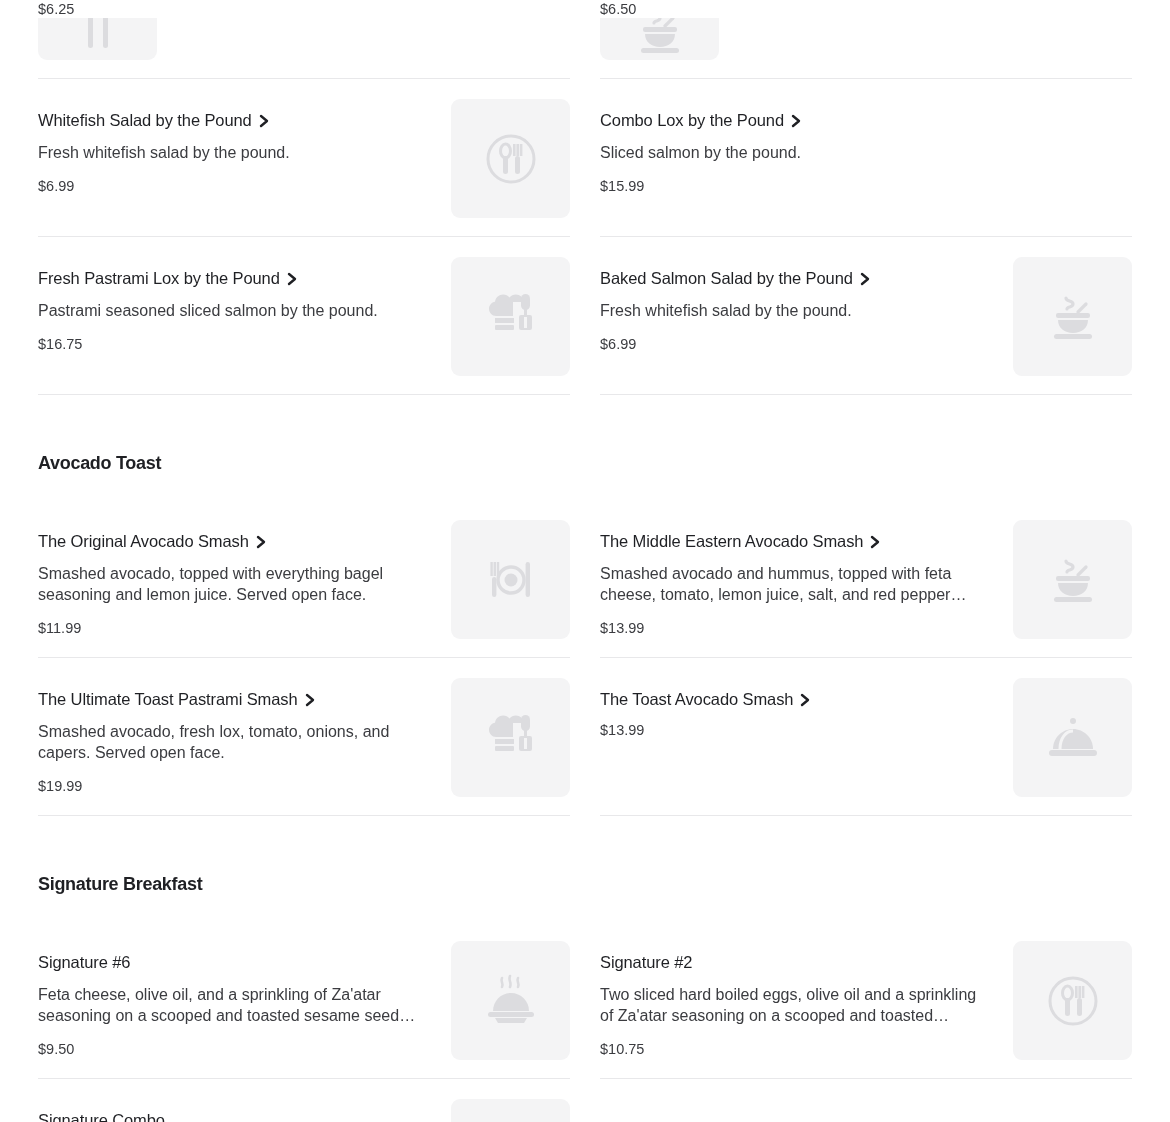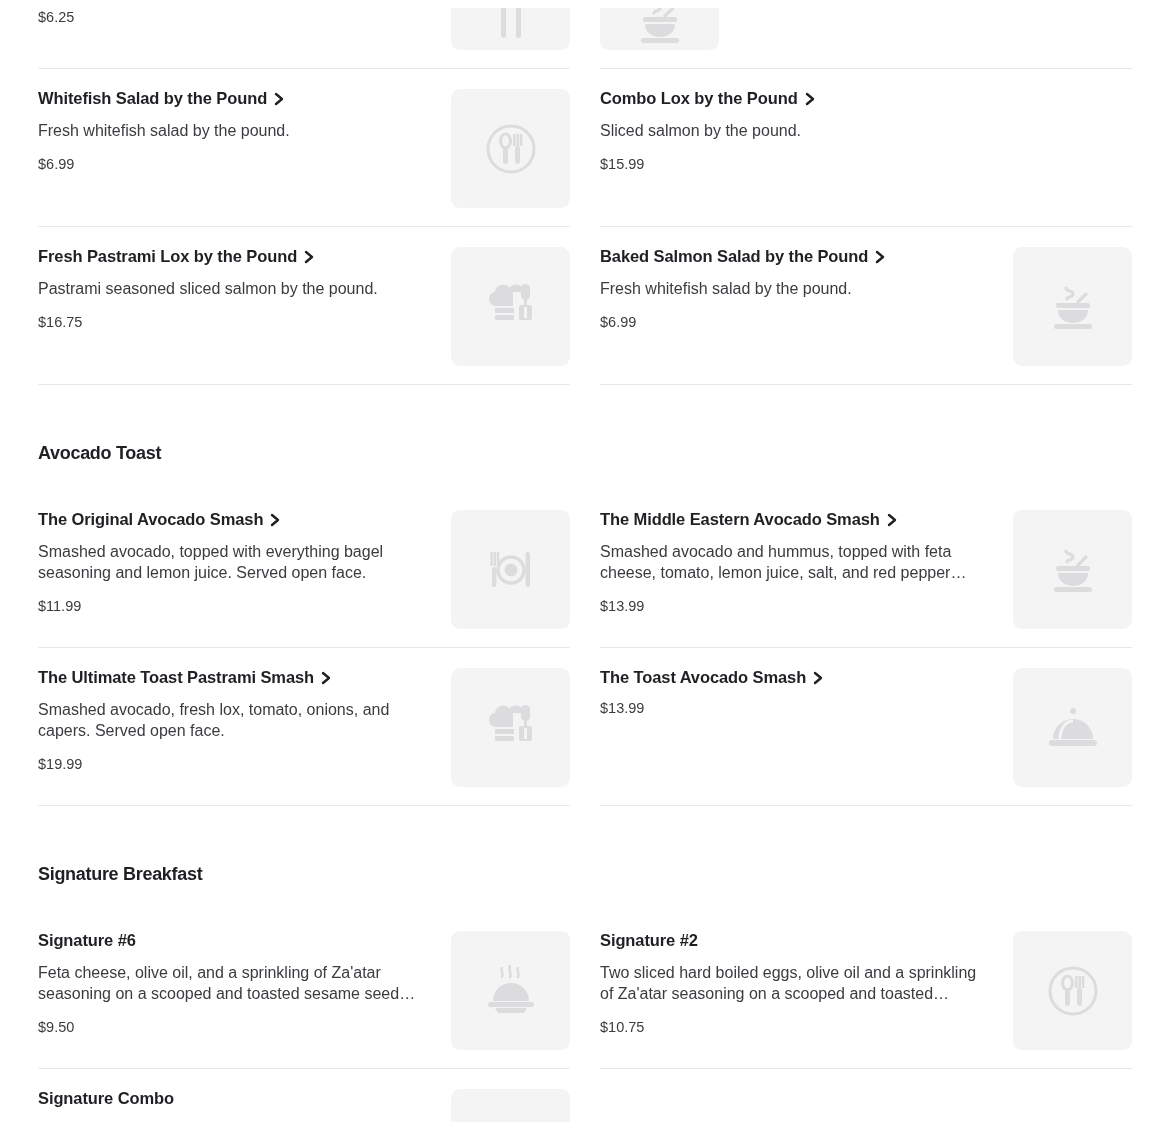"$6.25" .menu-item.clipped { flex-direction: none -> column; padding-top: 8px -> 0 }
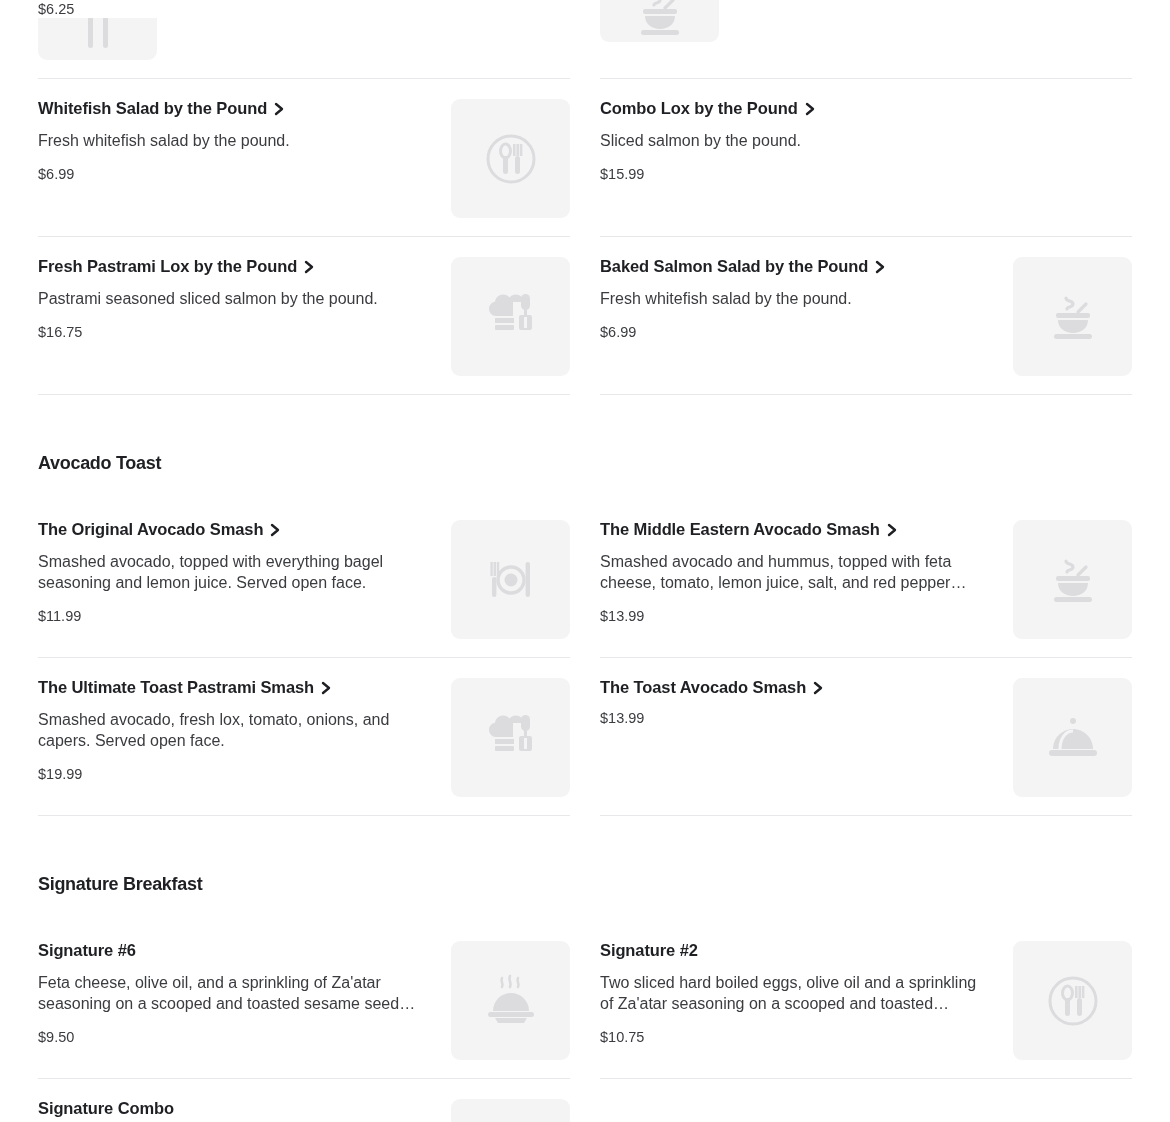"$6.50" div.item-text { html: none -> <div> <div>$6.50</div> </div> }
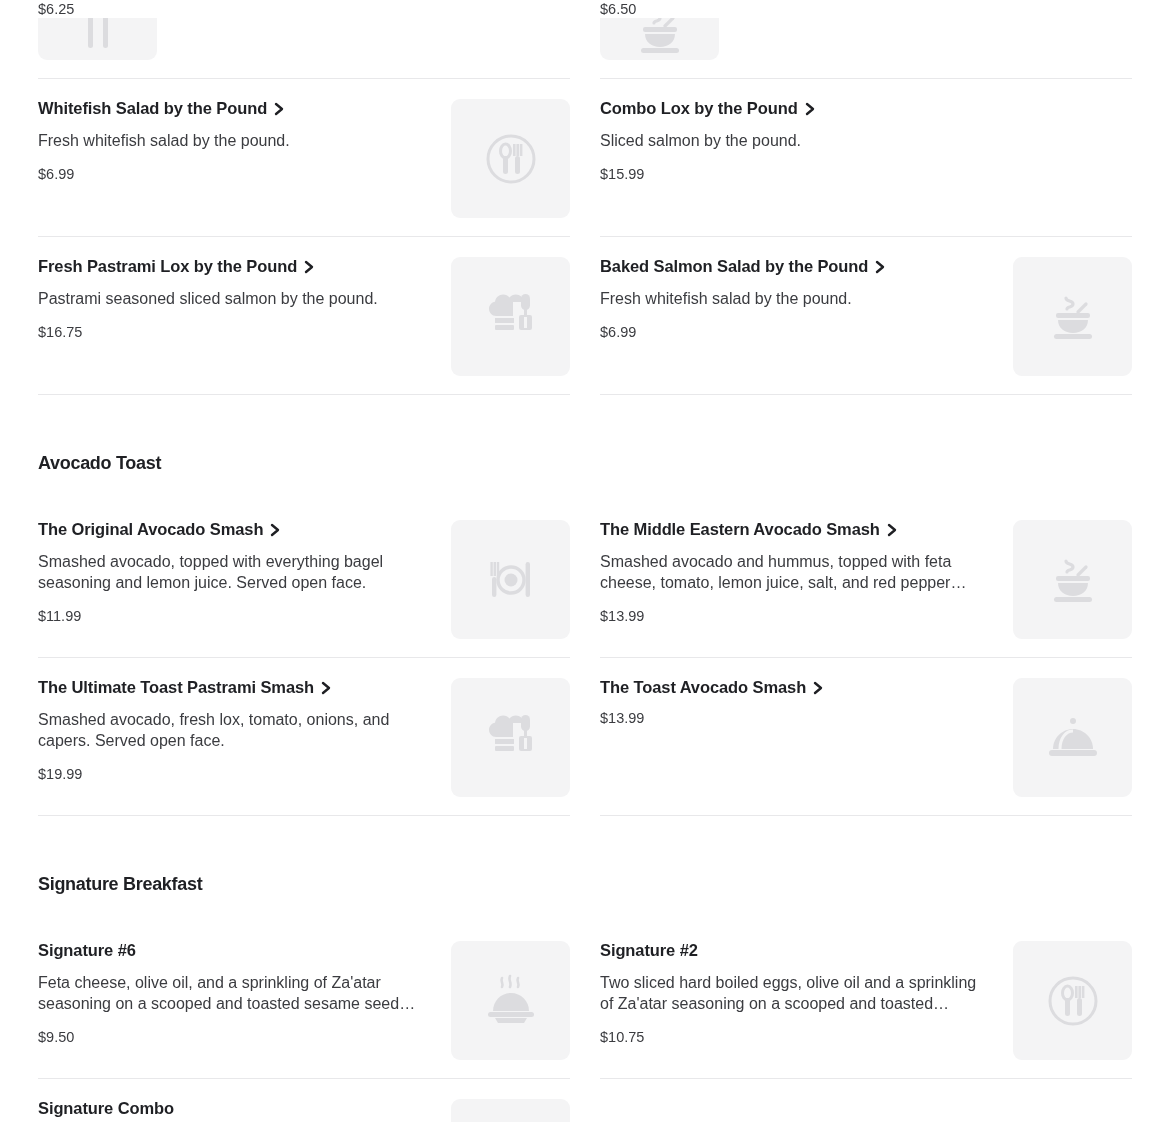"Whitefish Salad by the Pound" .item-title { font-weight: bold -> normal; margin: 0 0 11px 0 -> 12px 0 11px 0 }
